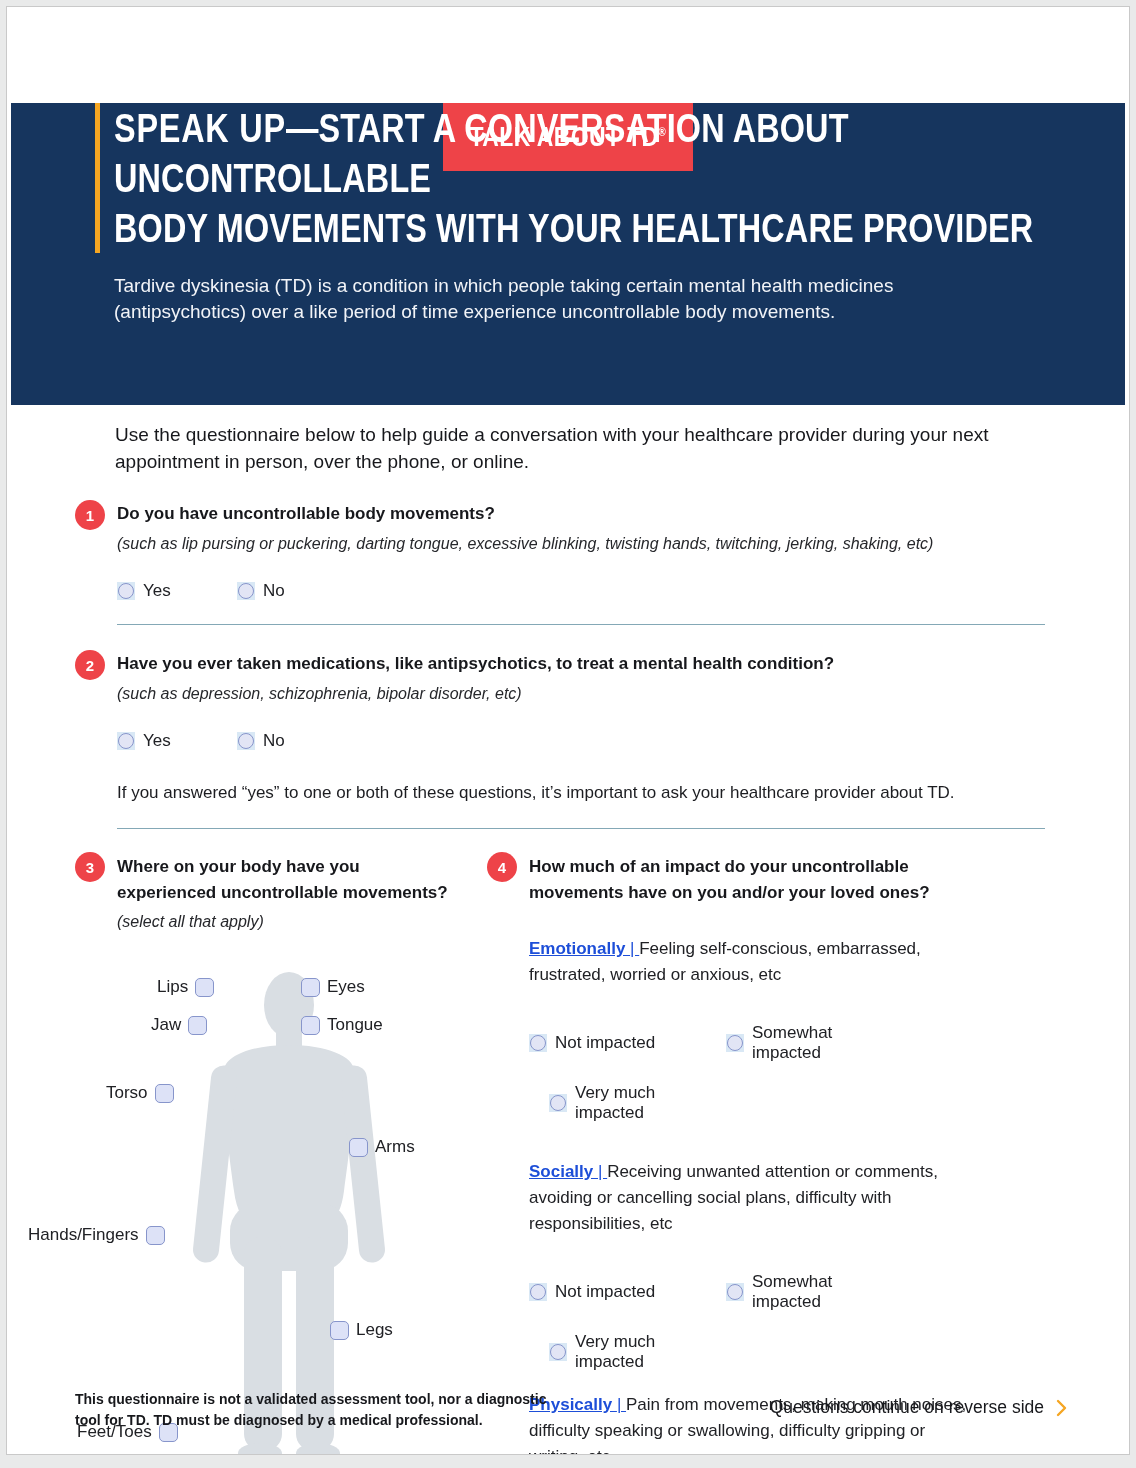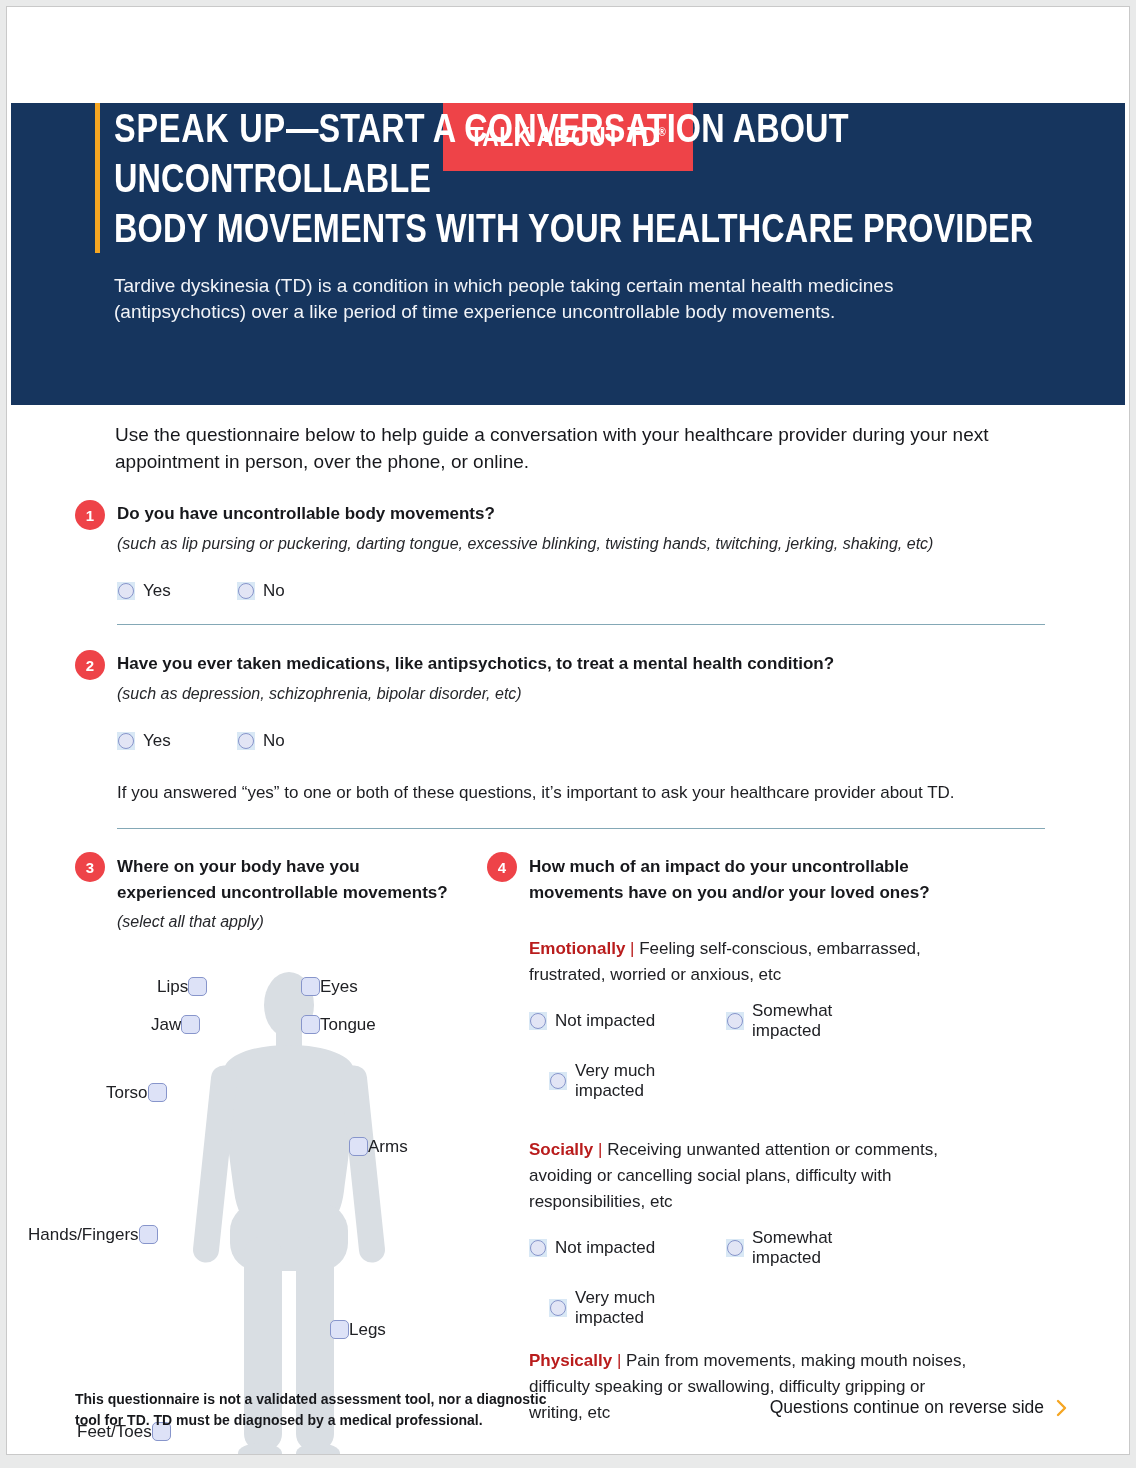"Emotionally" .cat-text .cat-label { color: #b91c1c -> #1d4ed8; text-decoration: none -> underline }
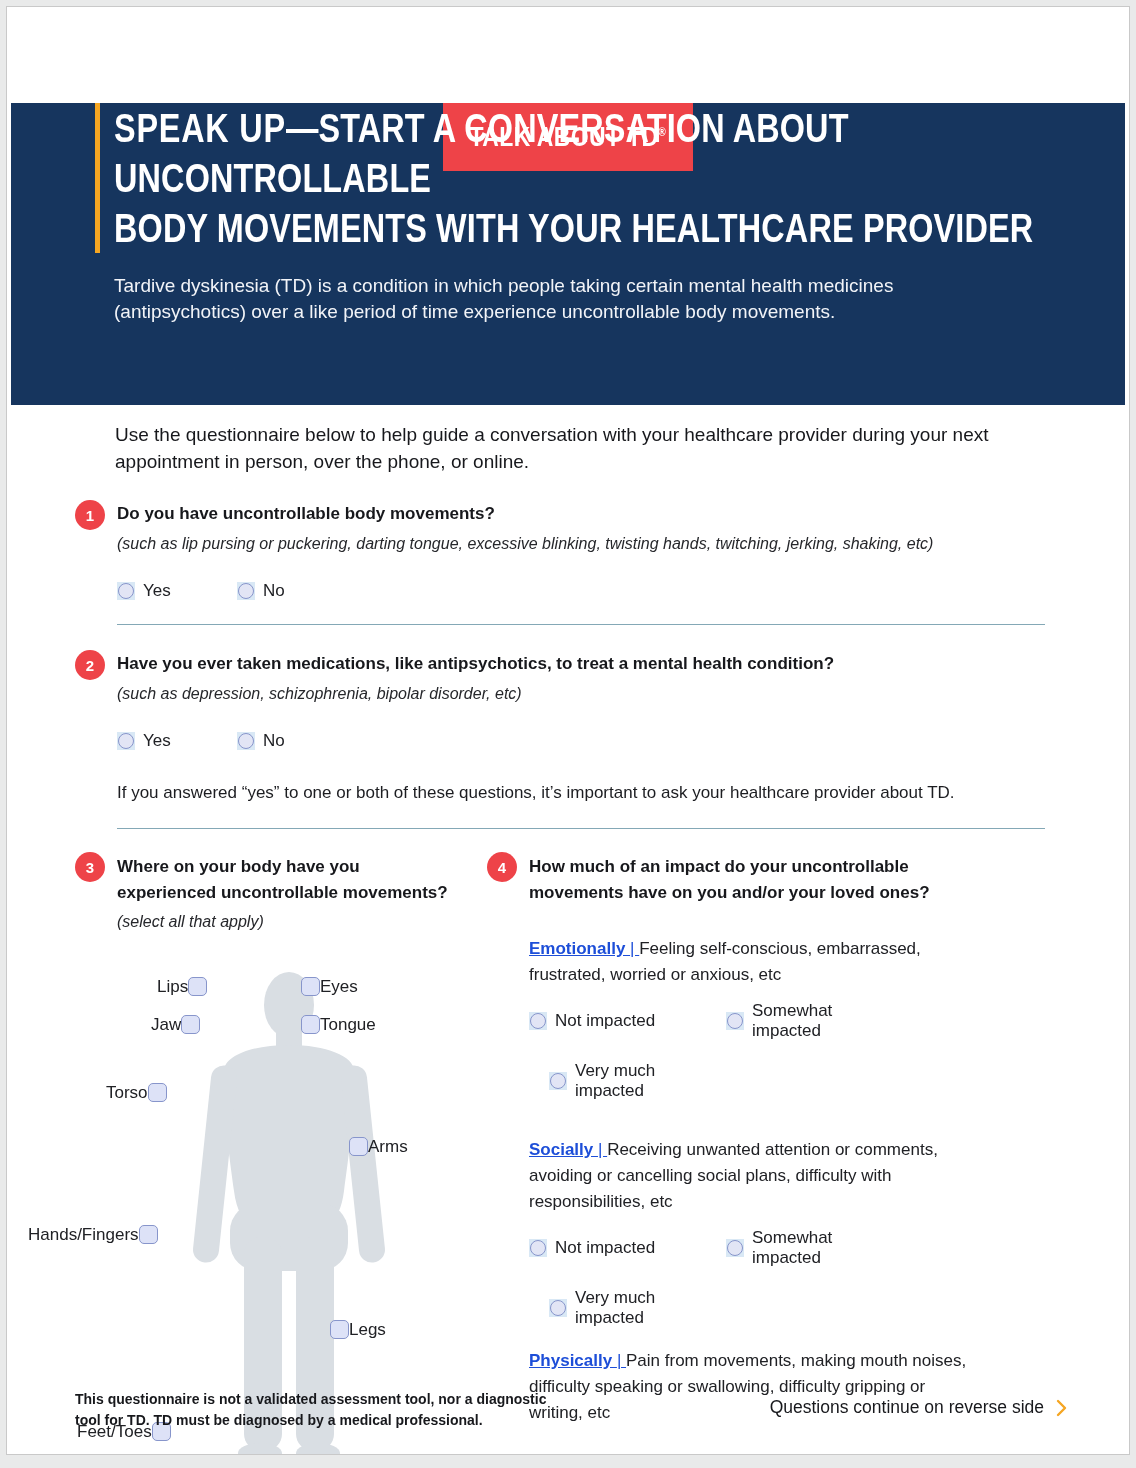"Lips" .bp-row { align-items: flex-start -> flex-end; gap: none -> 7px }
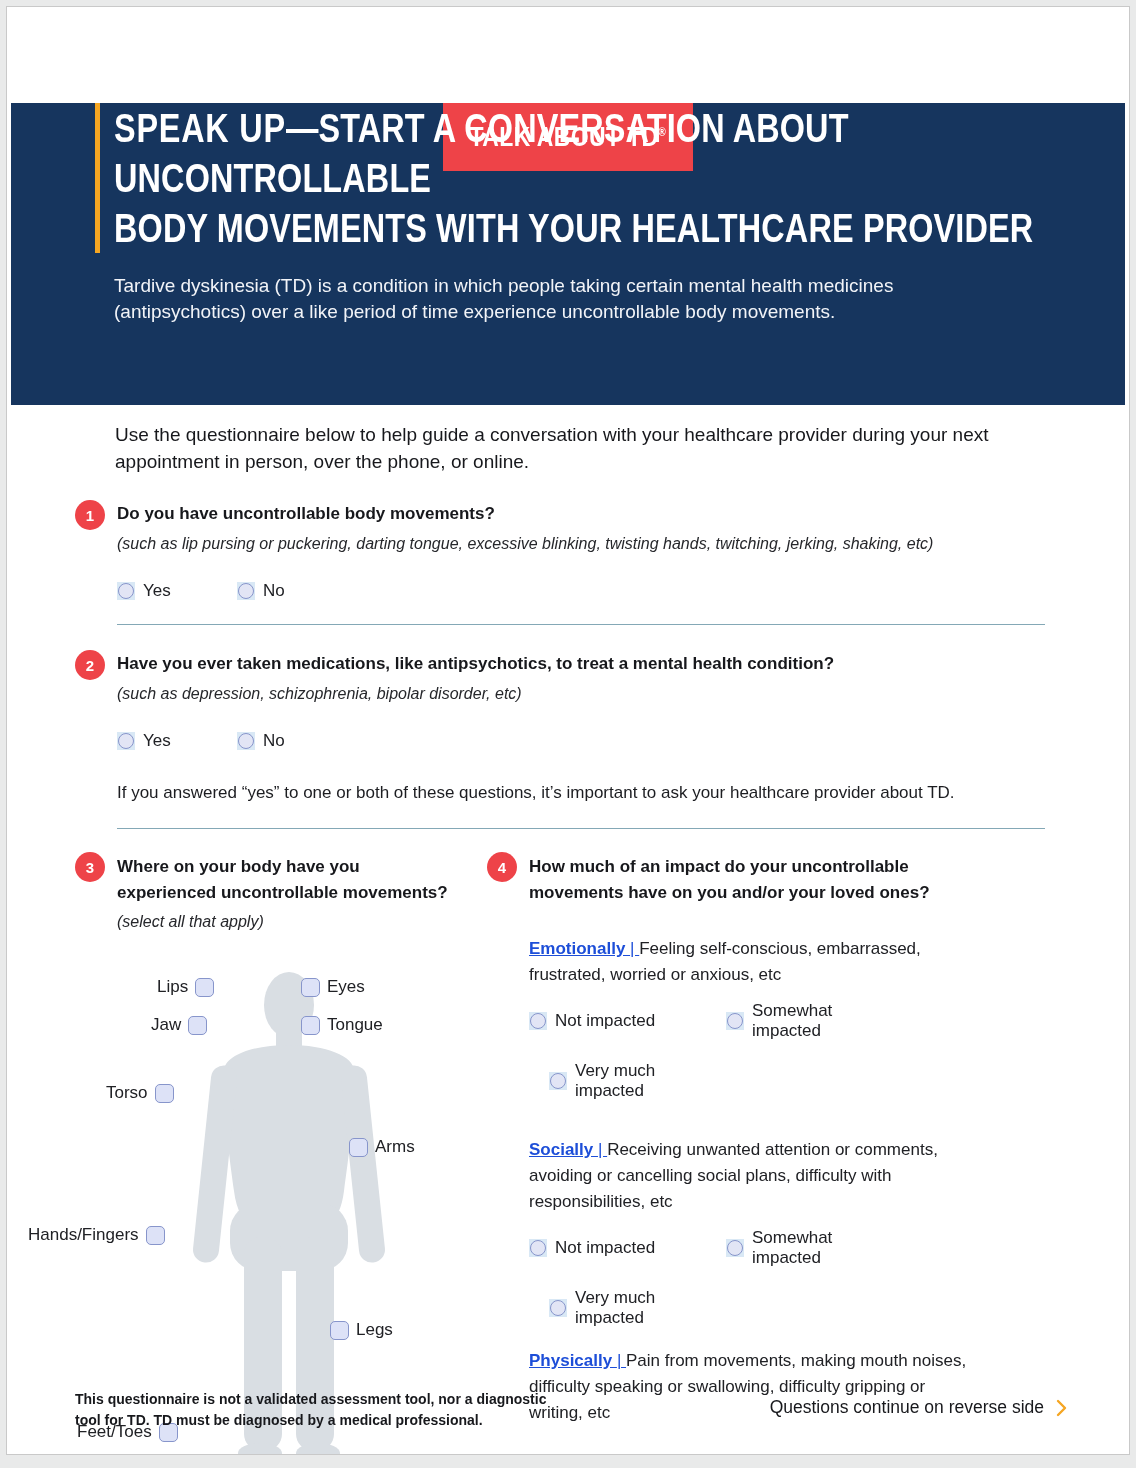"Not impacted" .cat-opts .opt-row { margin-top: 12px -> 34px }
